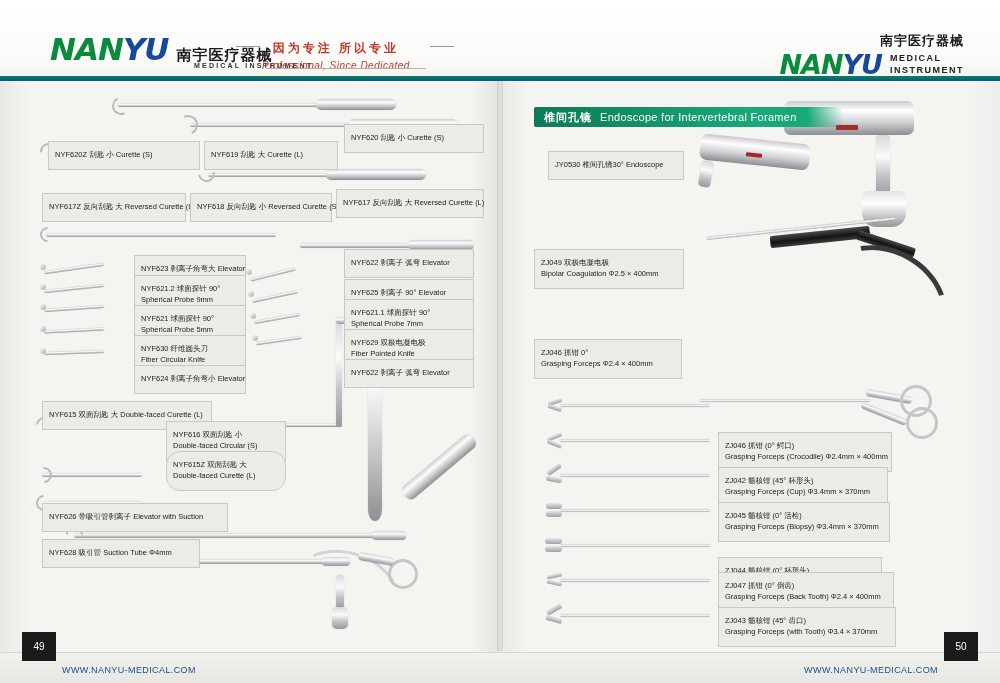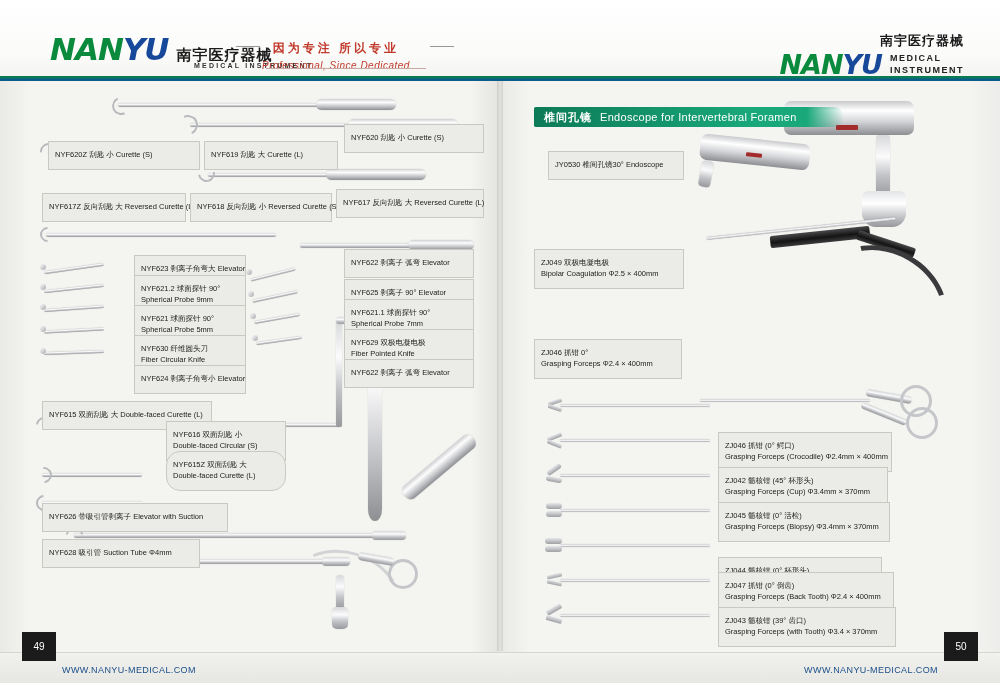"ZJ043 髓核钳 (39° 齿口)" span { text: 39 -> 45 }
